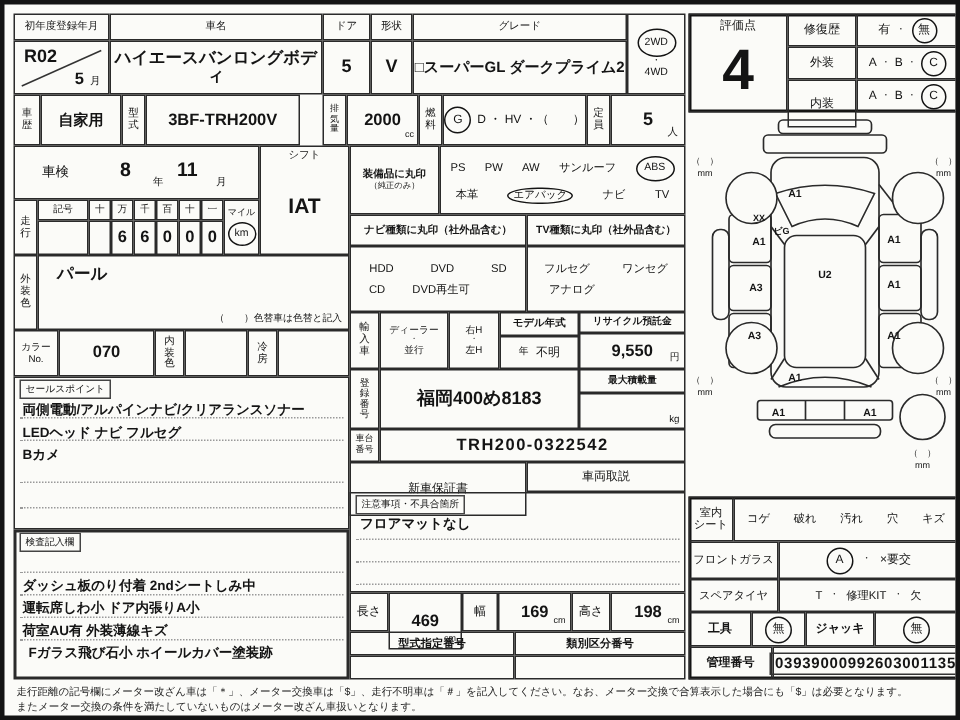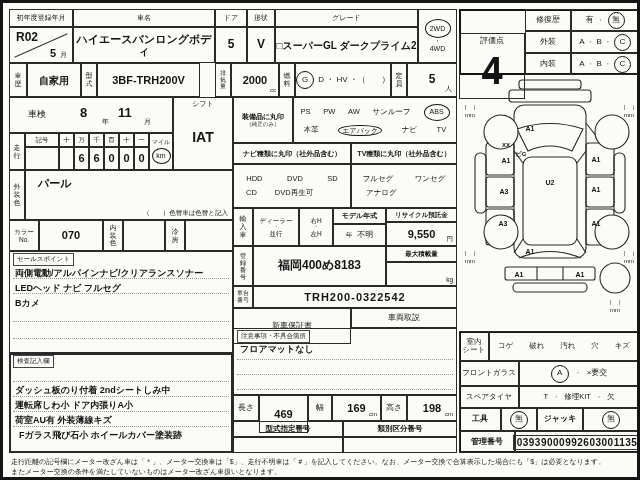"評価点" div.c { margin-top: 24px -> none }
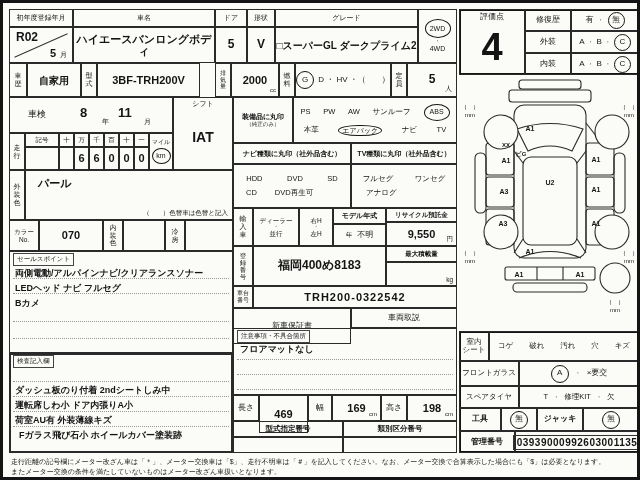"内装" div.c { height: 22px -> 32px }
